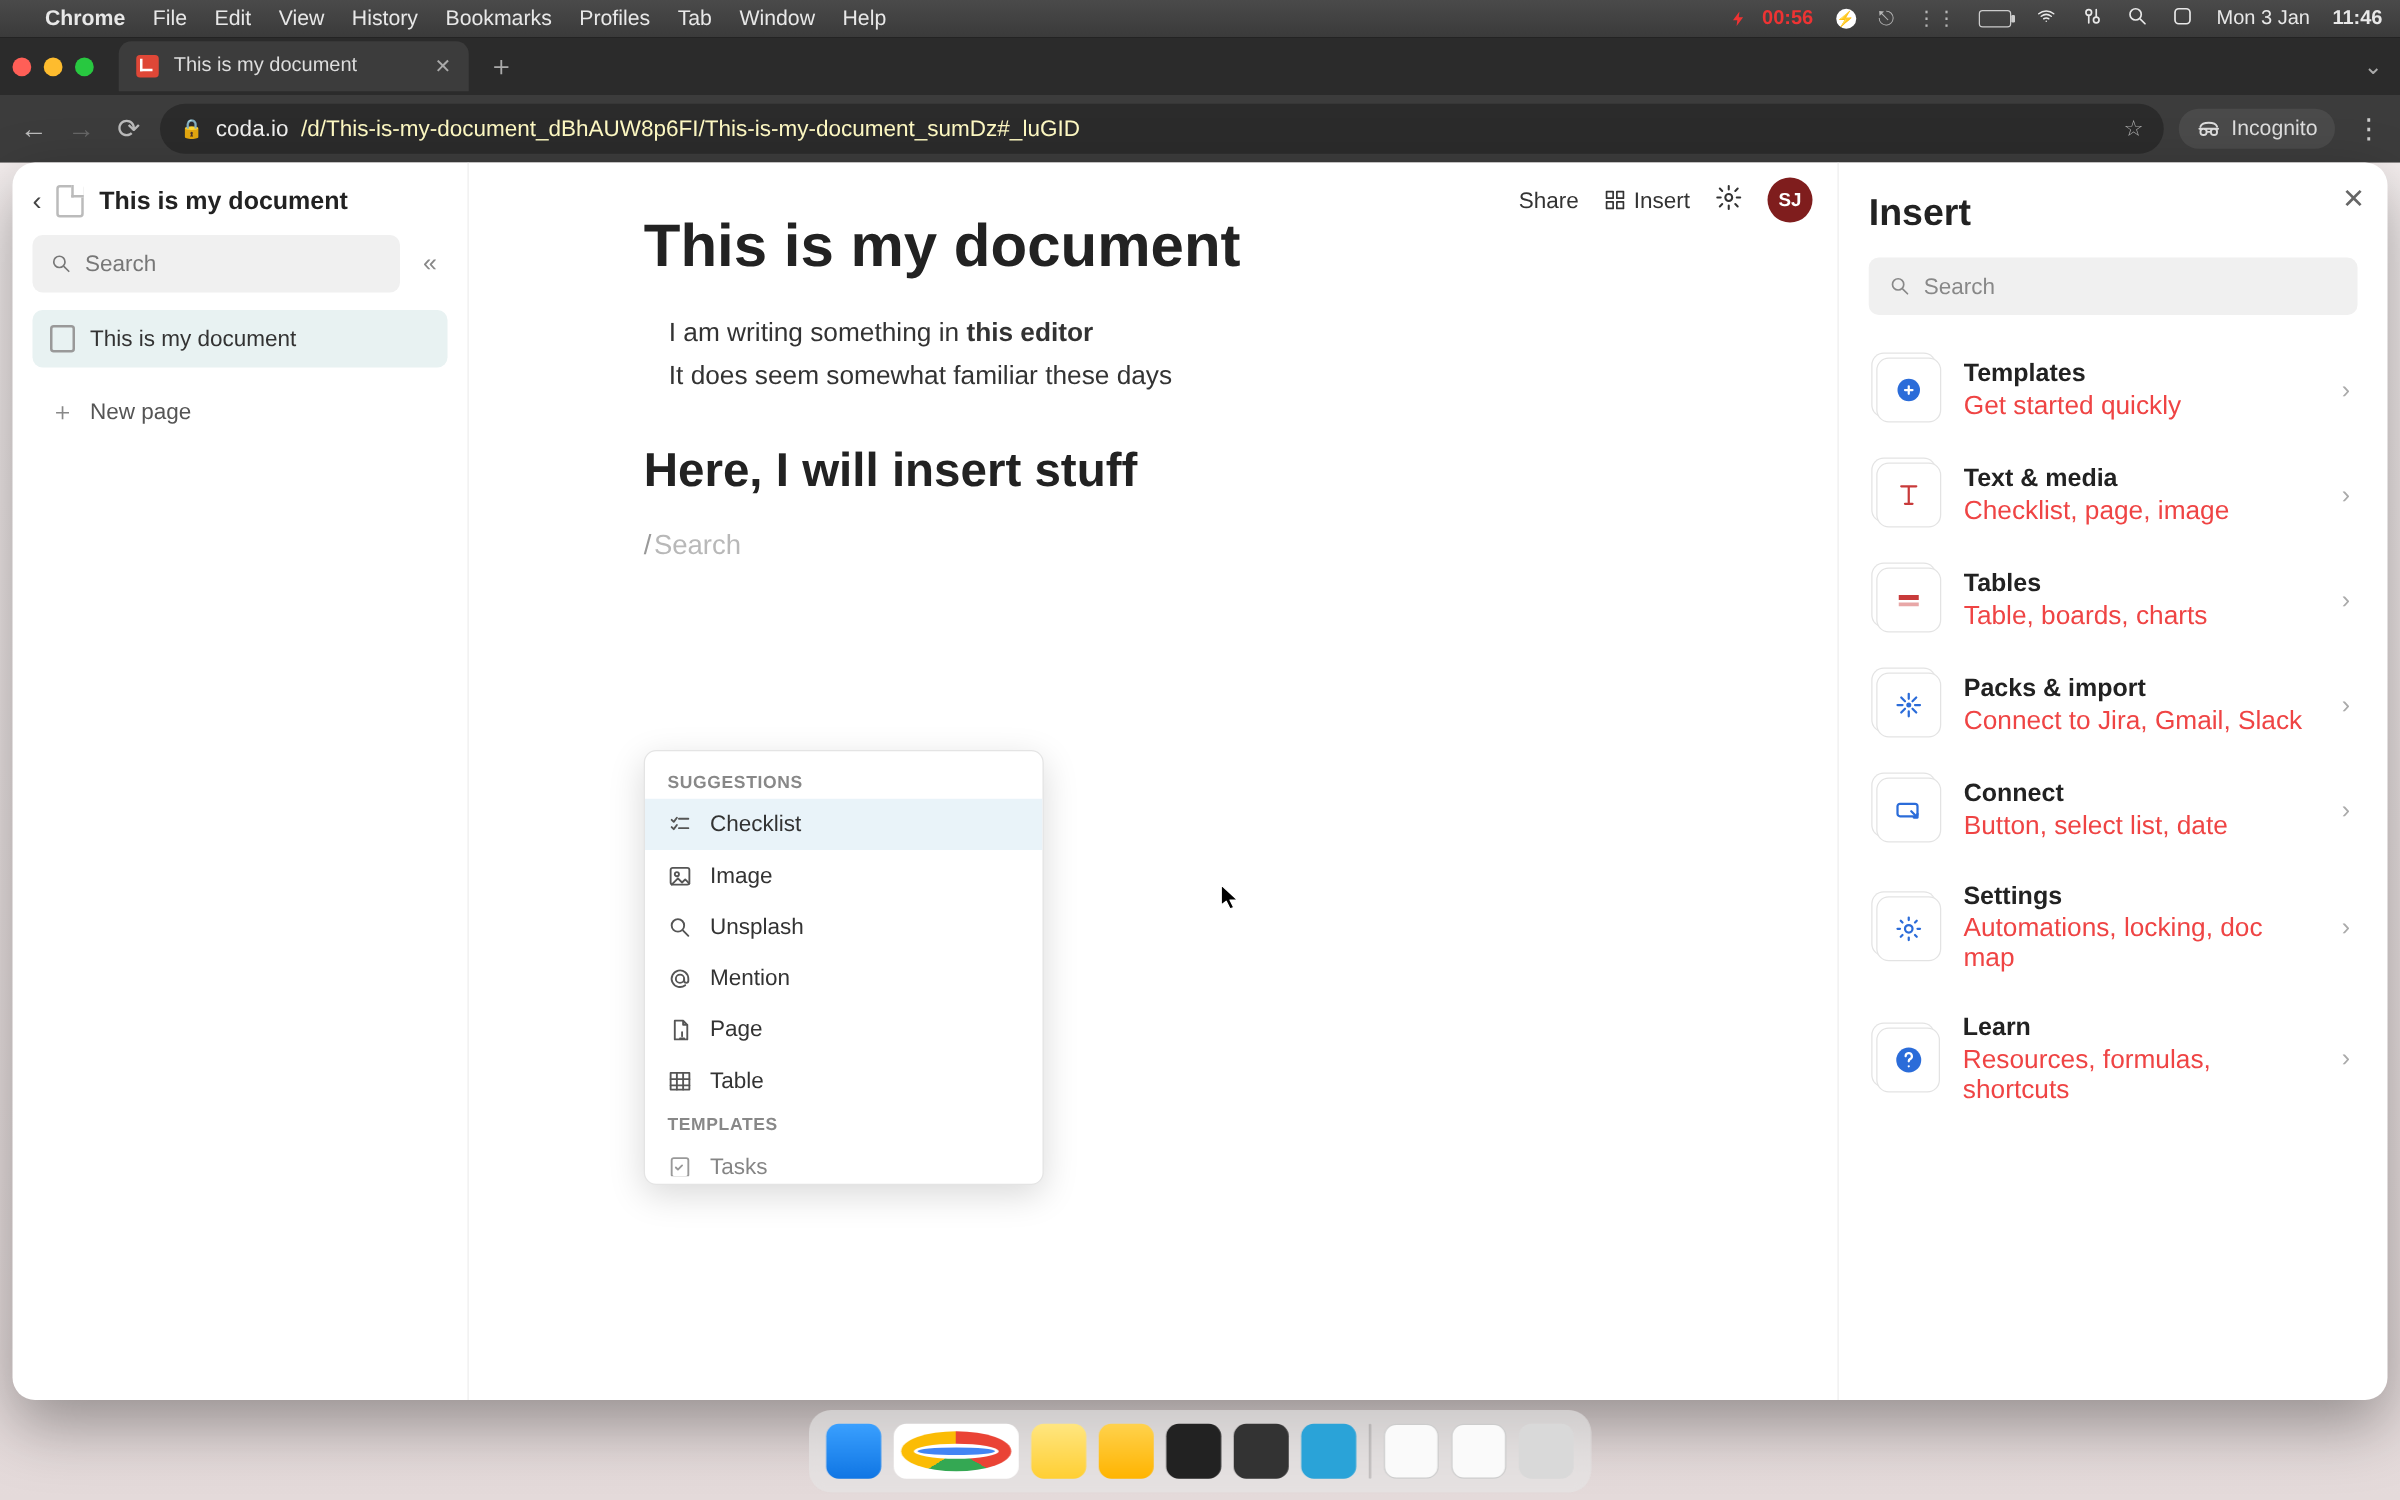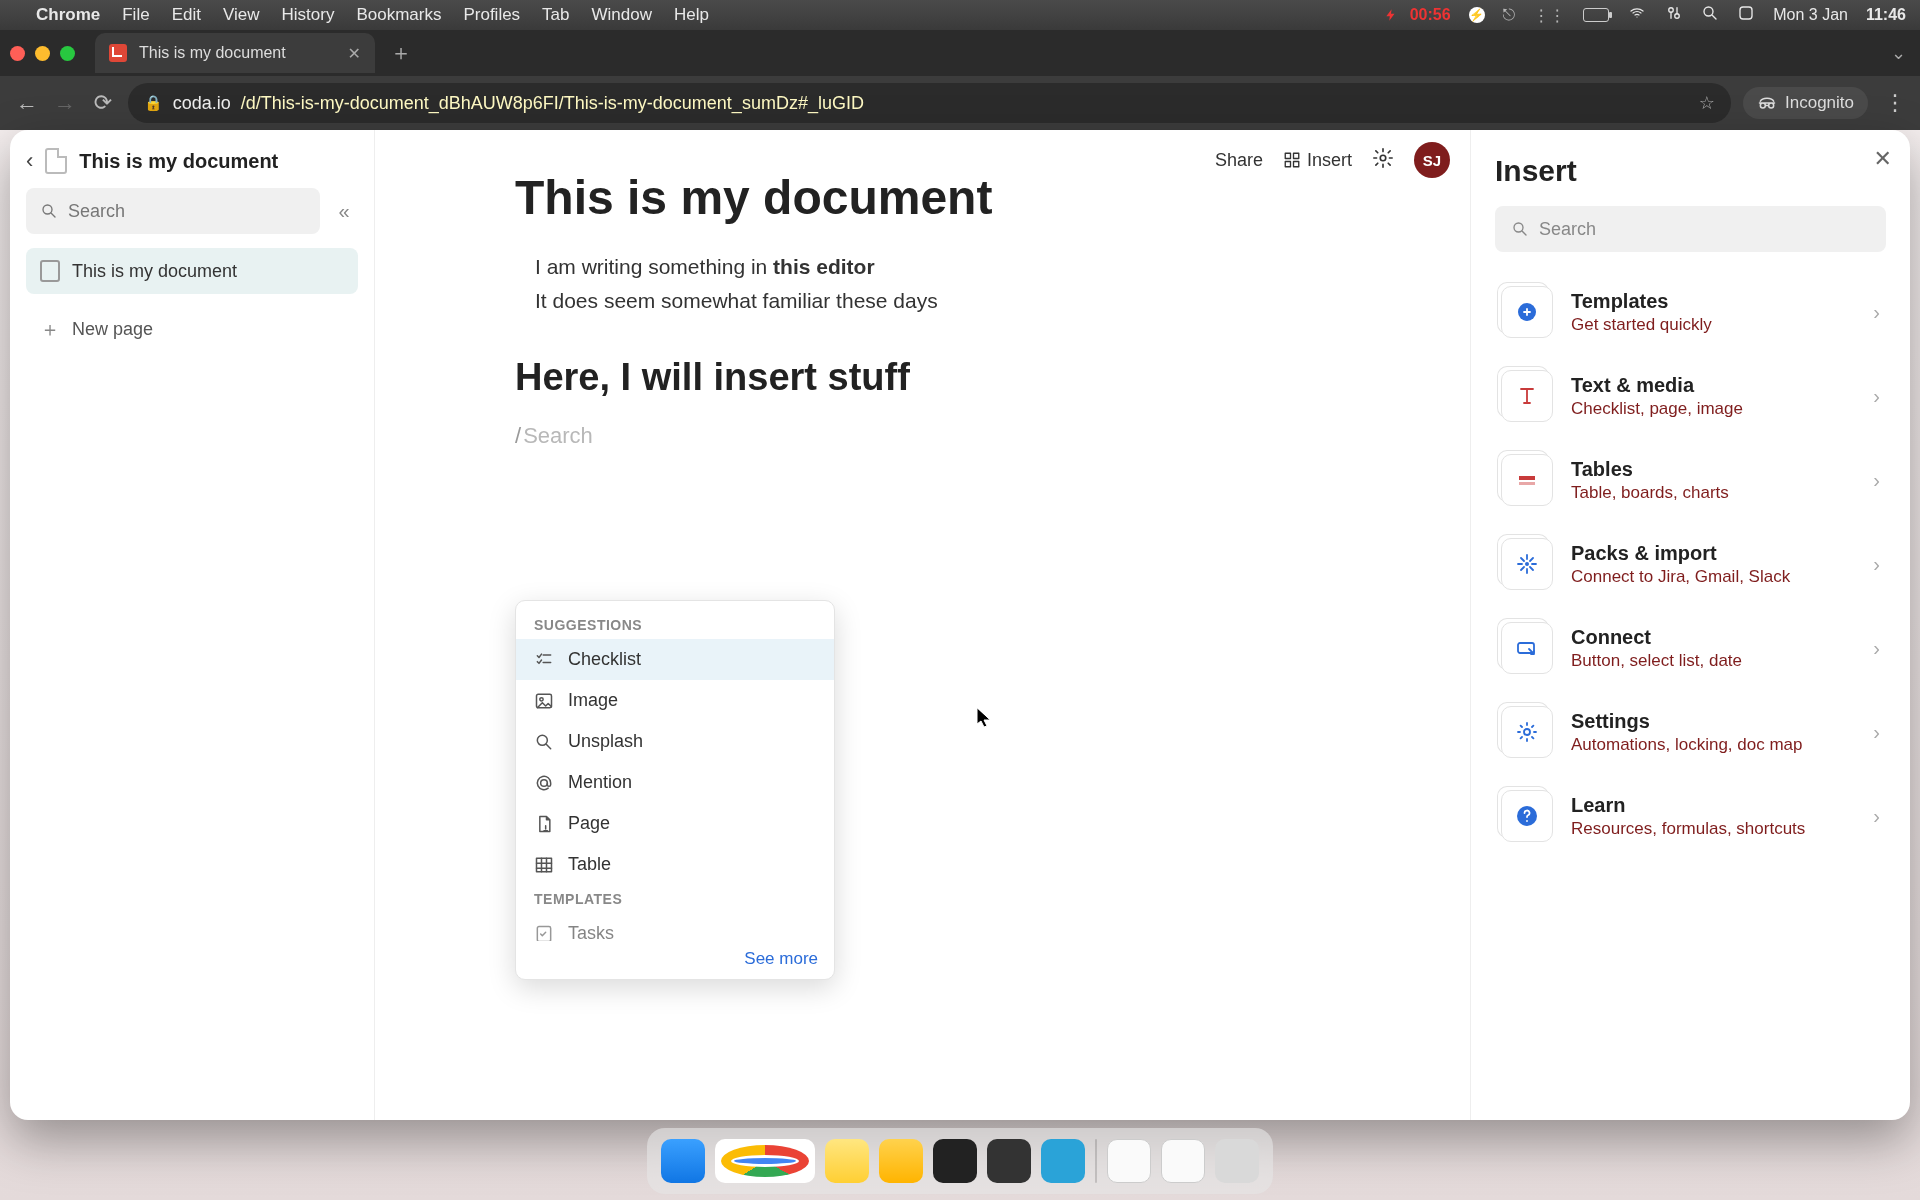"Get started quickly" .cat .txt .s { color: #7f1d1d -> #ef4444; font-size: 17px -> 21px }
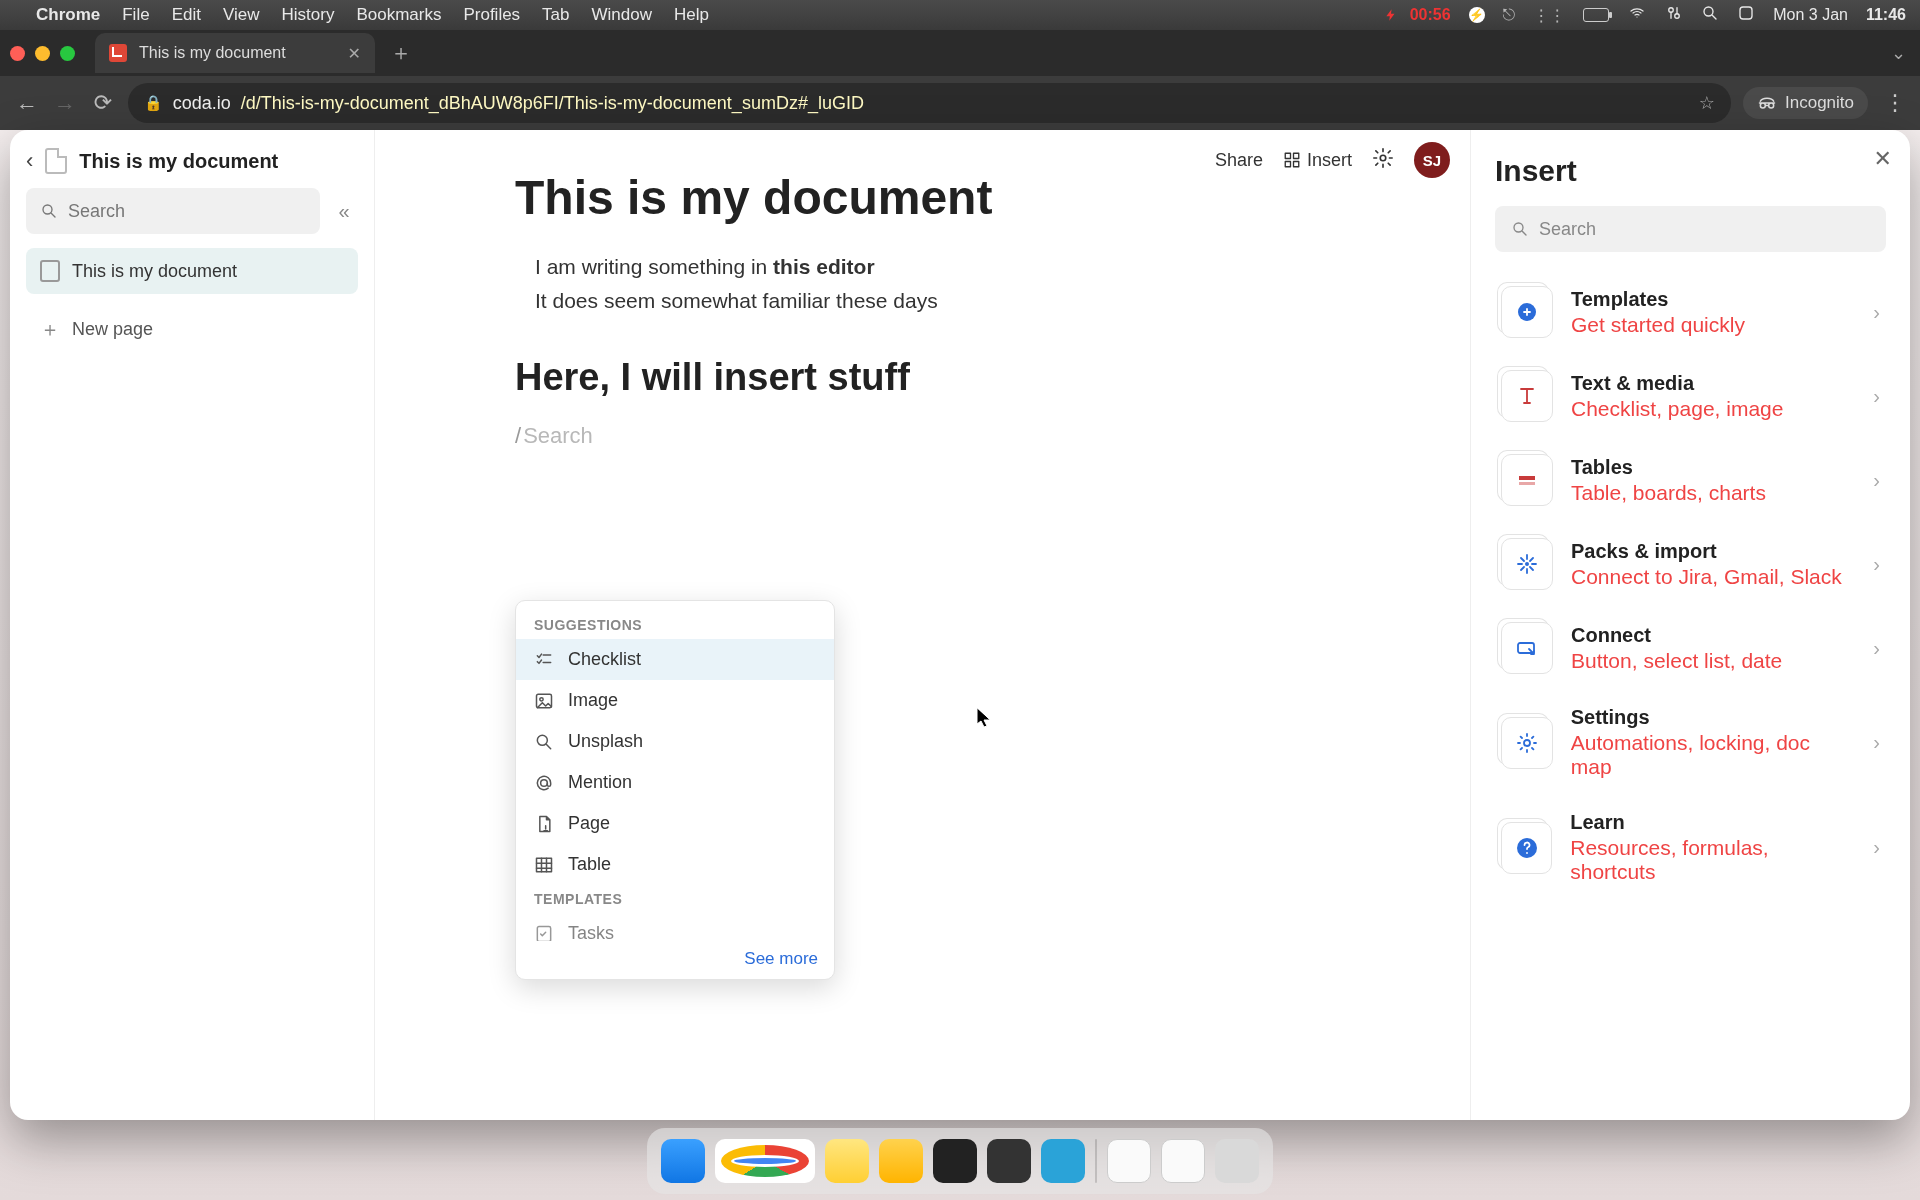"See more" div.seemore { html: <div>See more</div> -> none }
